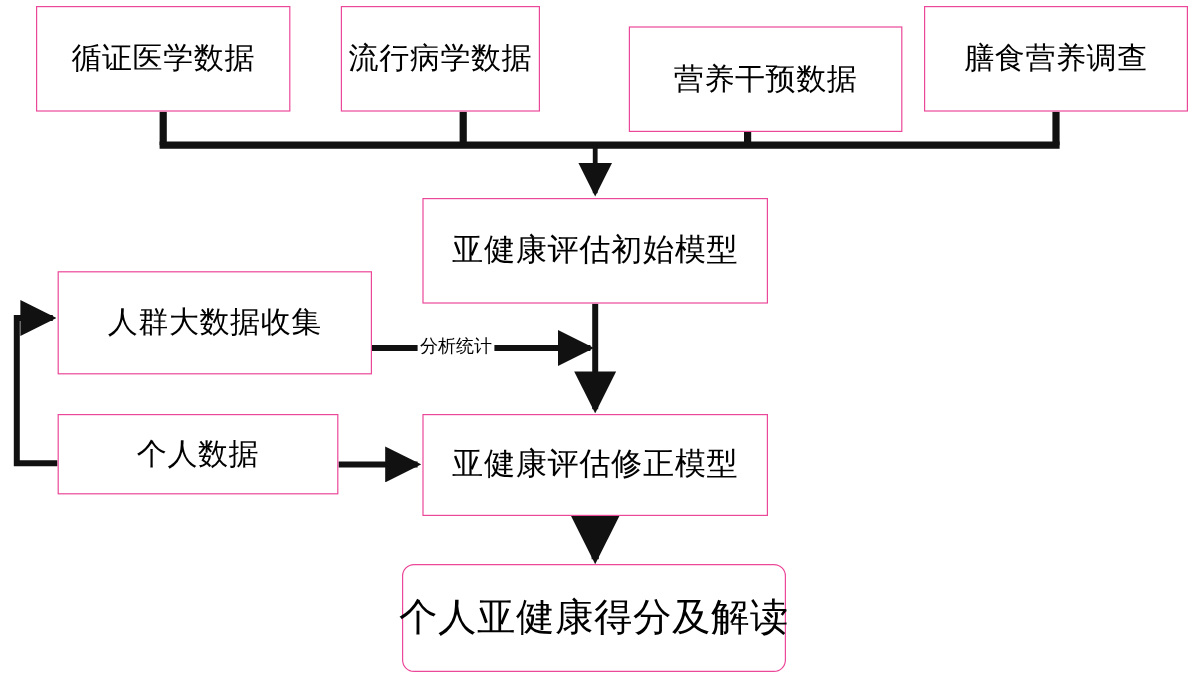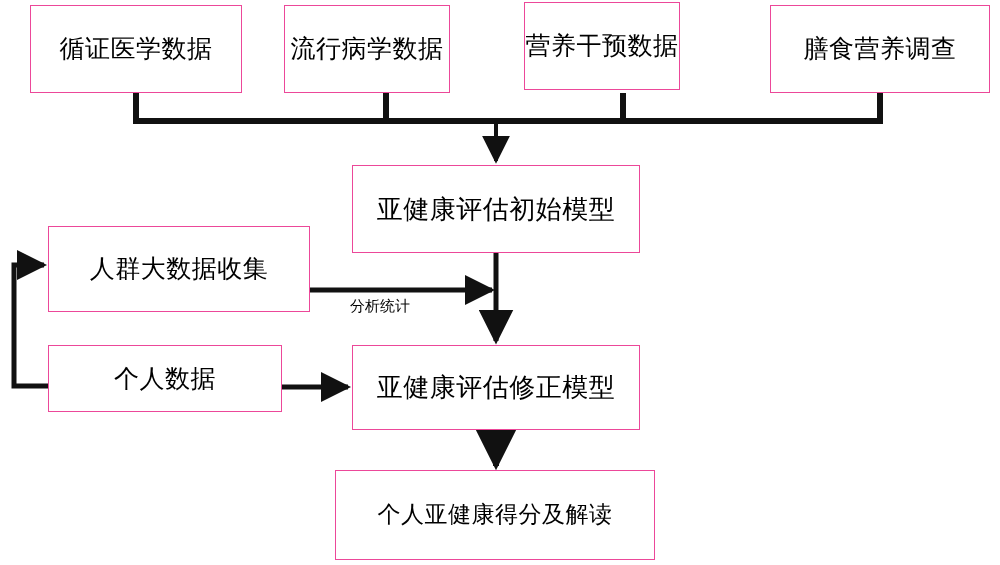"营养干预数据" div.node { top: 2px -> 22px; width: 156px -> 228px }
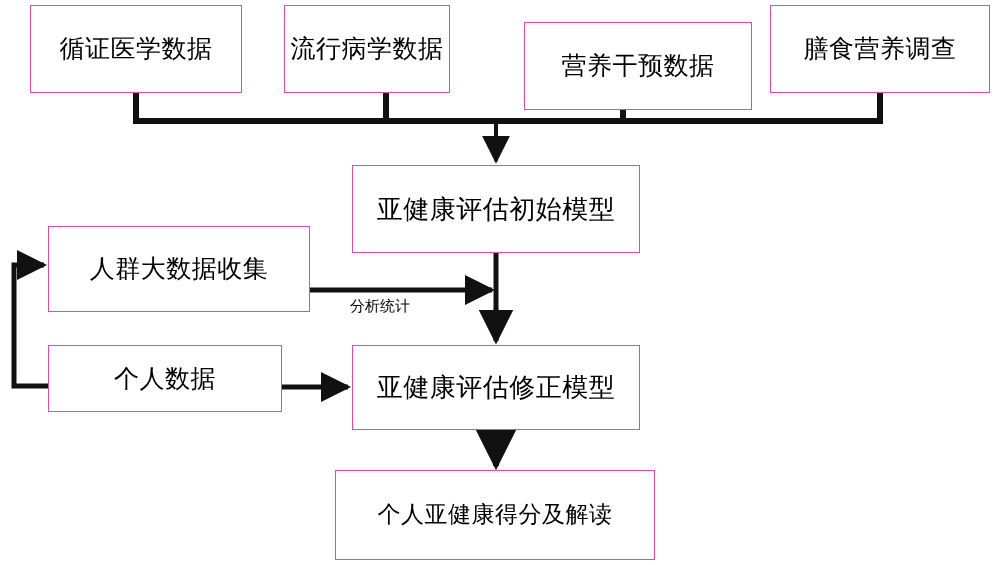"分析统计" .edge-label { margin-top: 18px -> none }
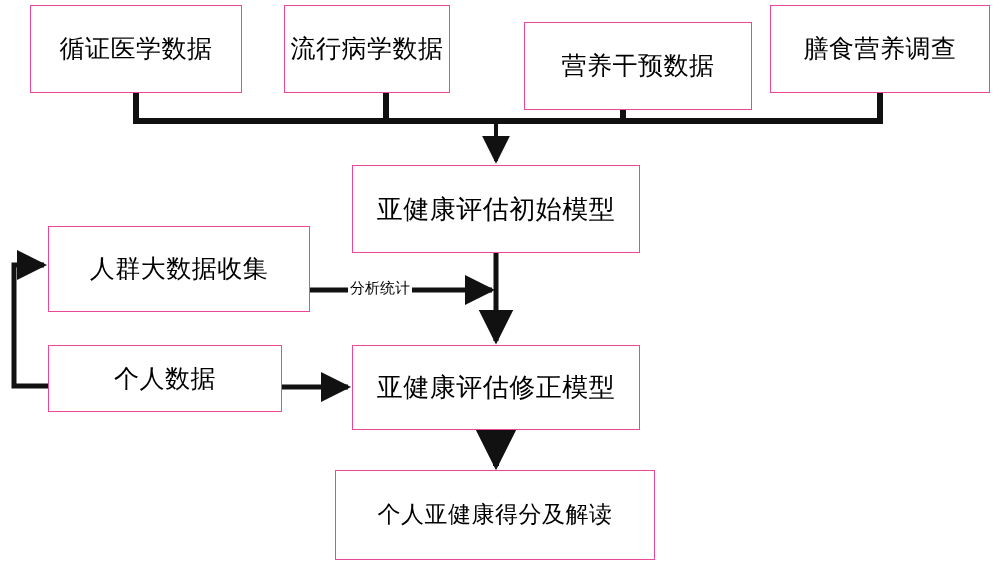"个人亚健康得分及解读" .n-result { border-radius: none -> 10px; font-size: 23px -> 32px }
